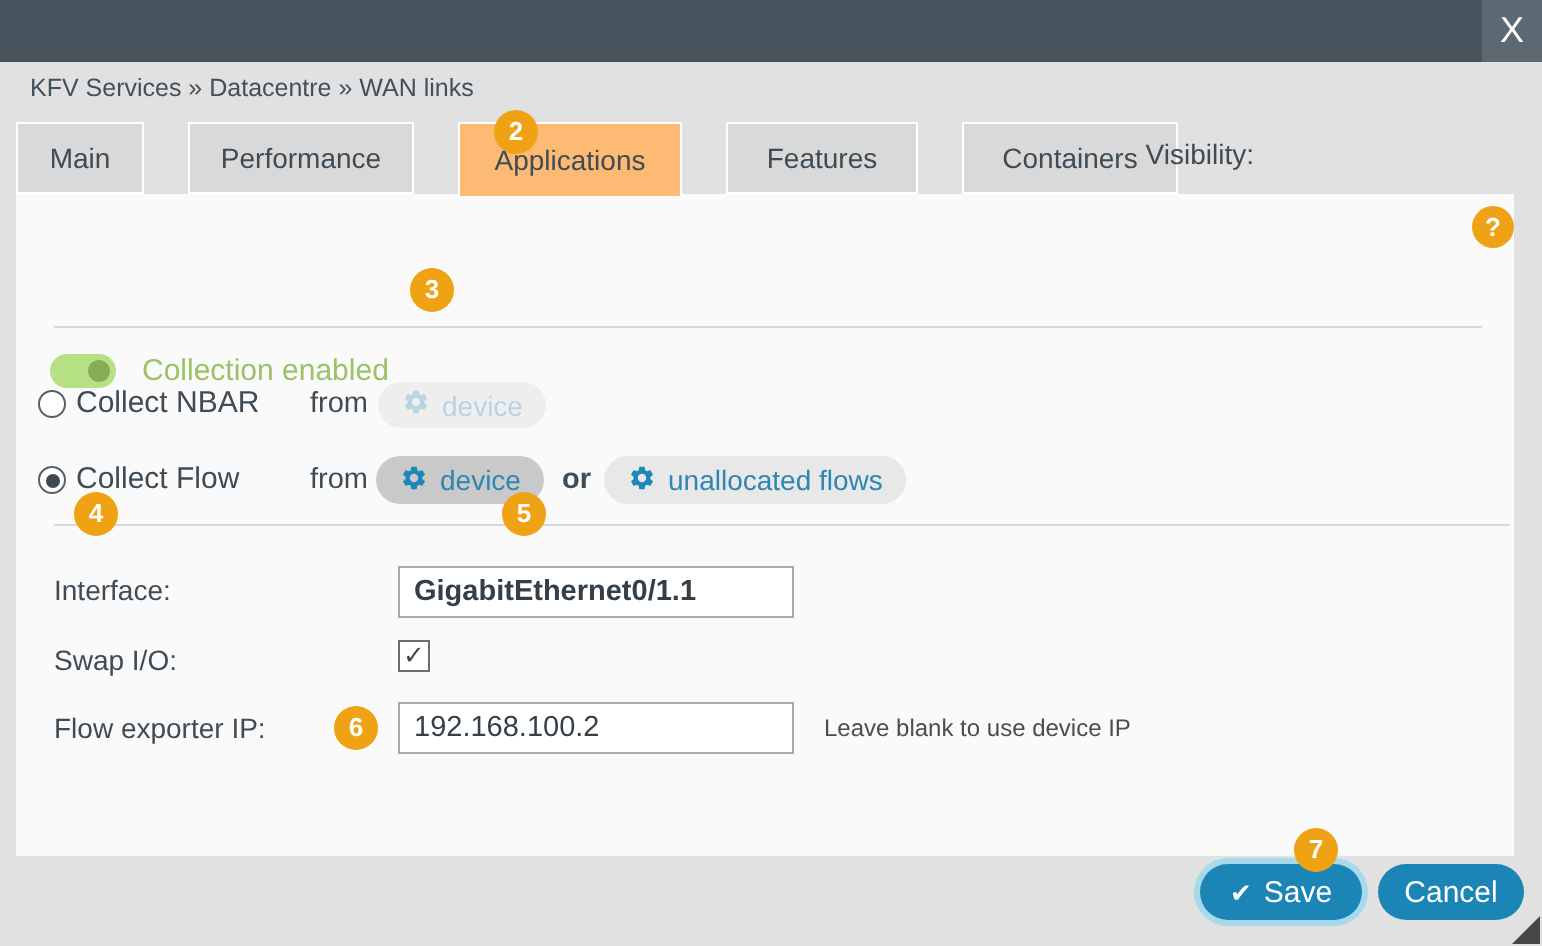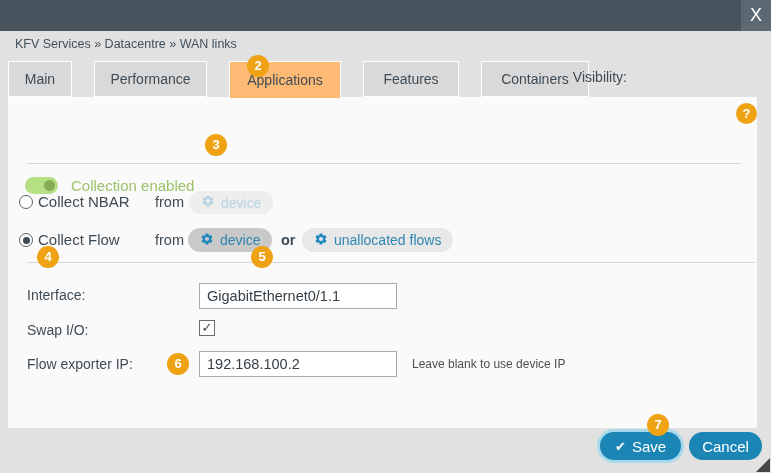"GigabitEthernet0/1.1" input.tinput { font-weight: none -> bold }
